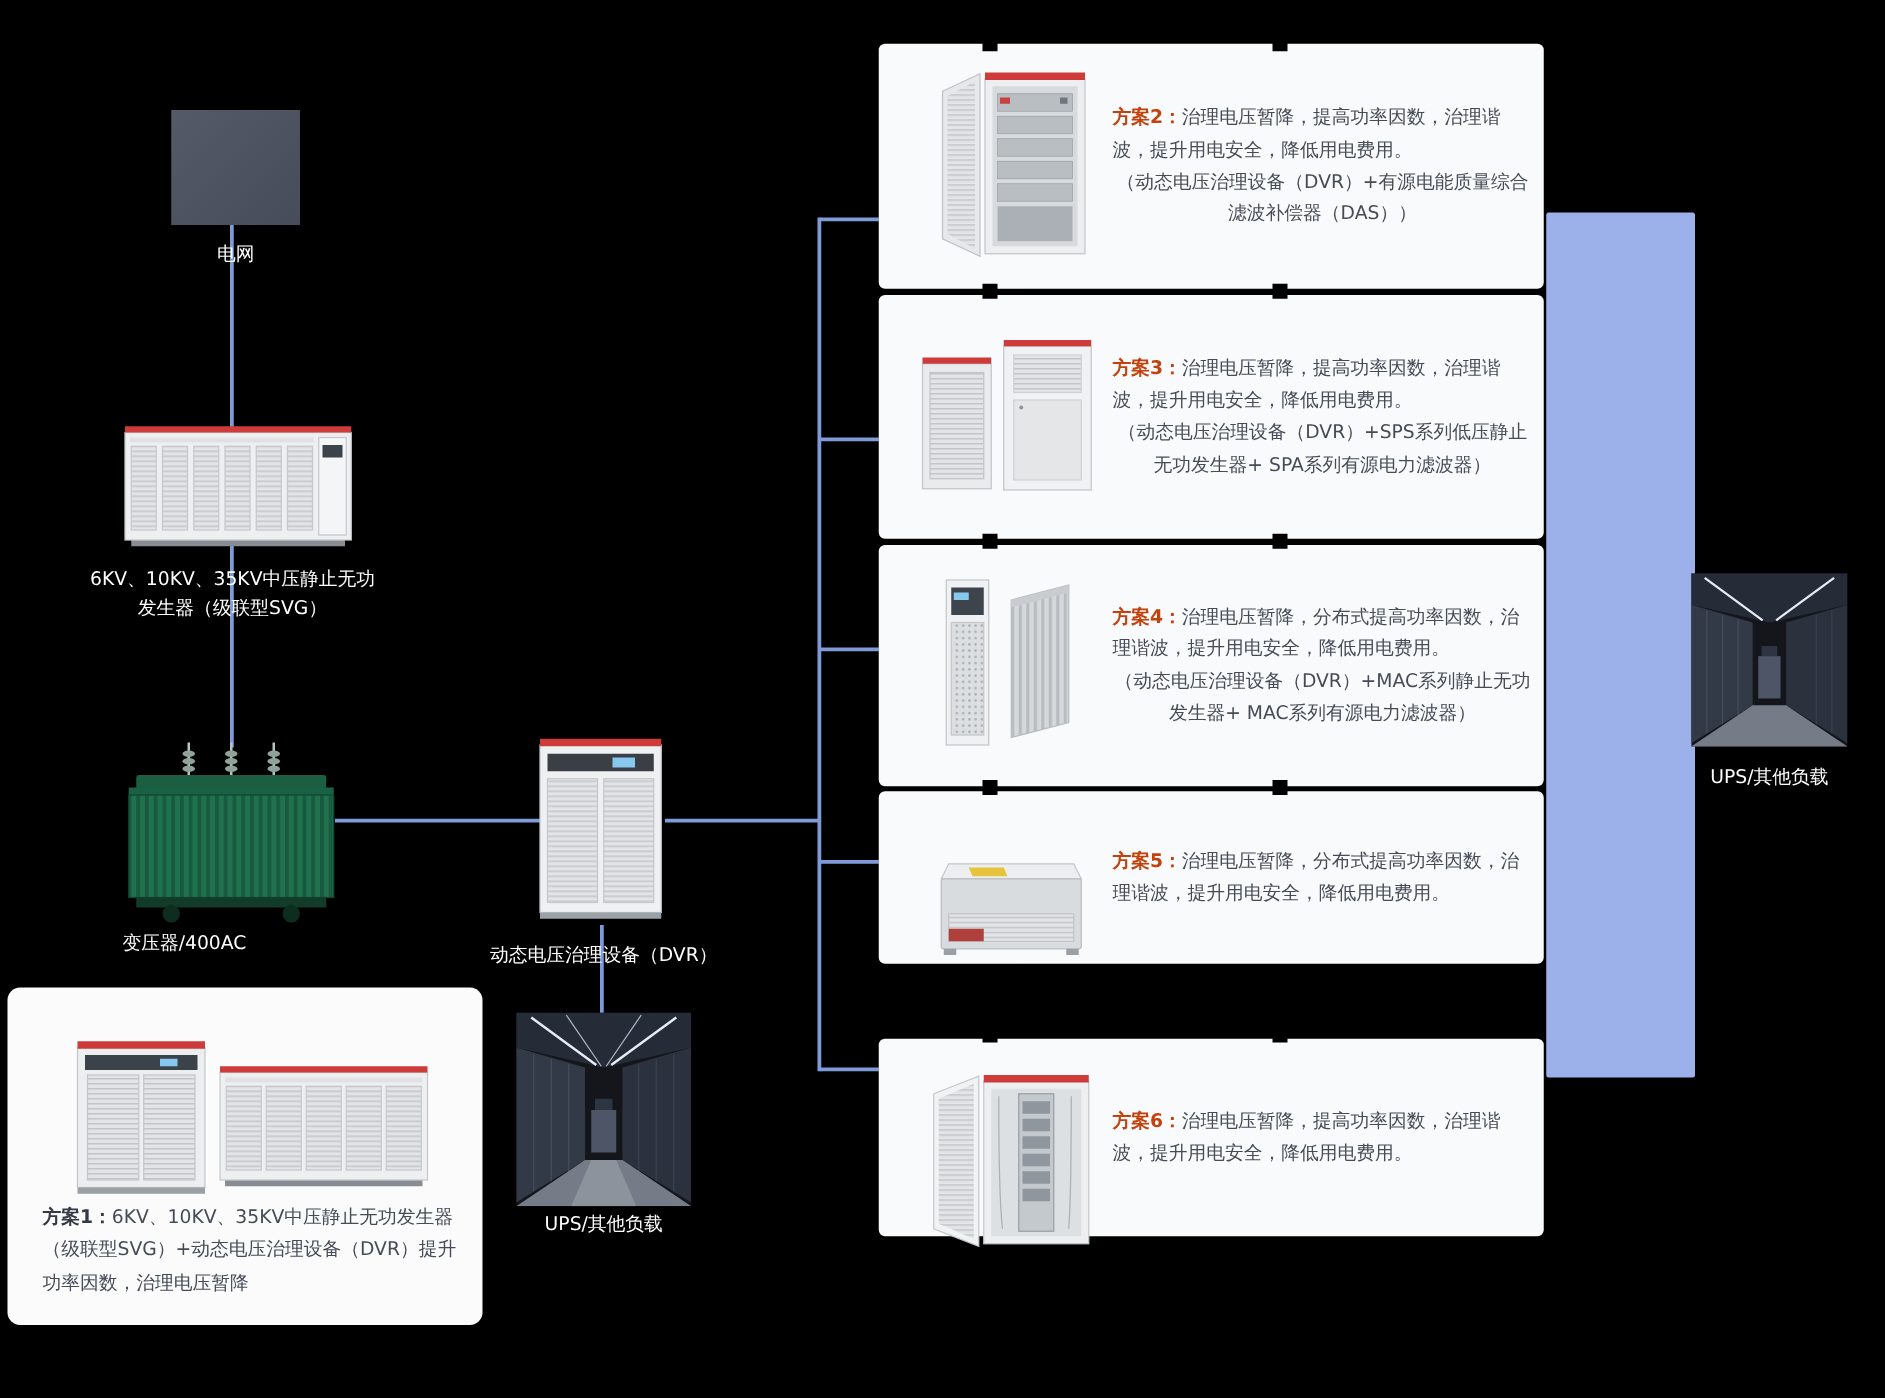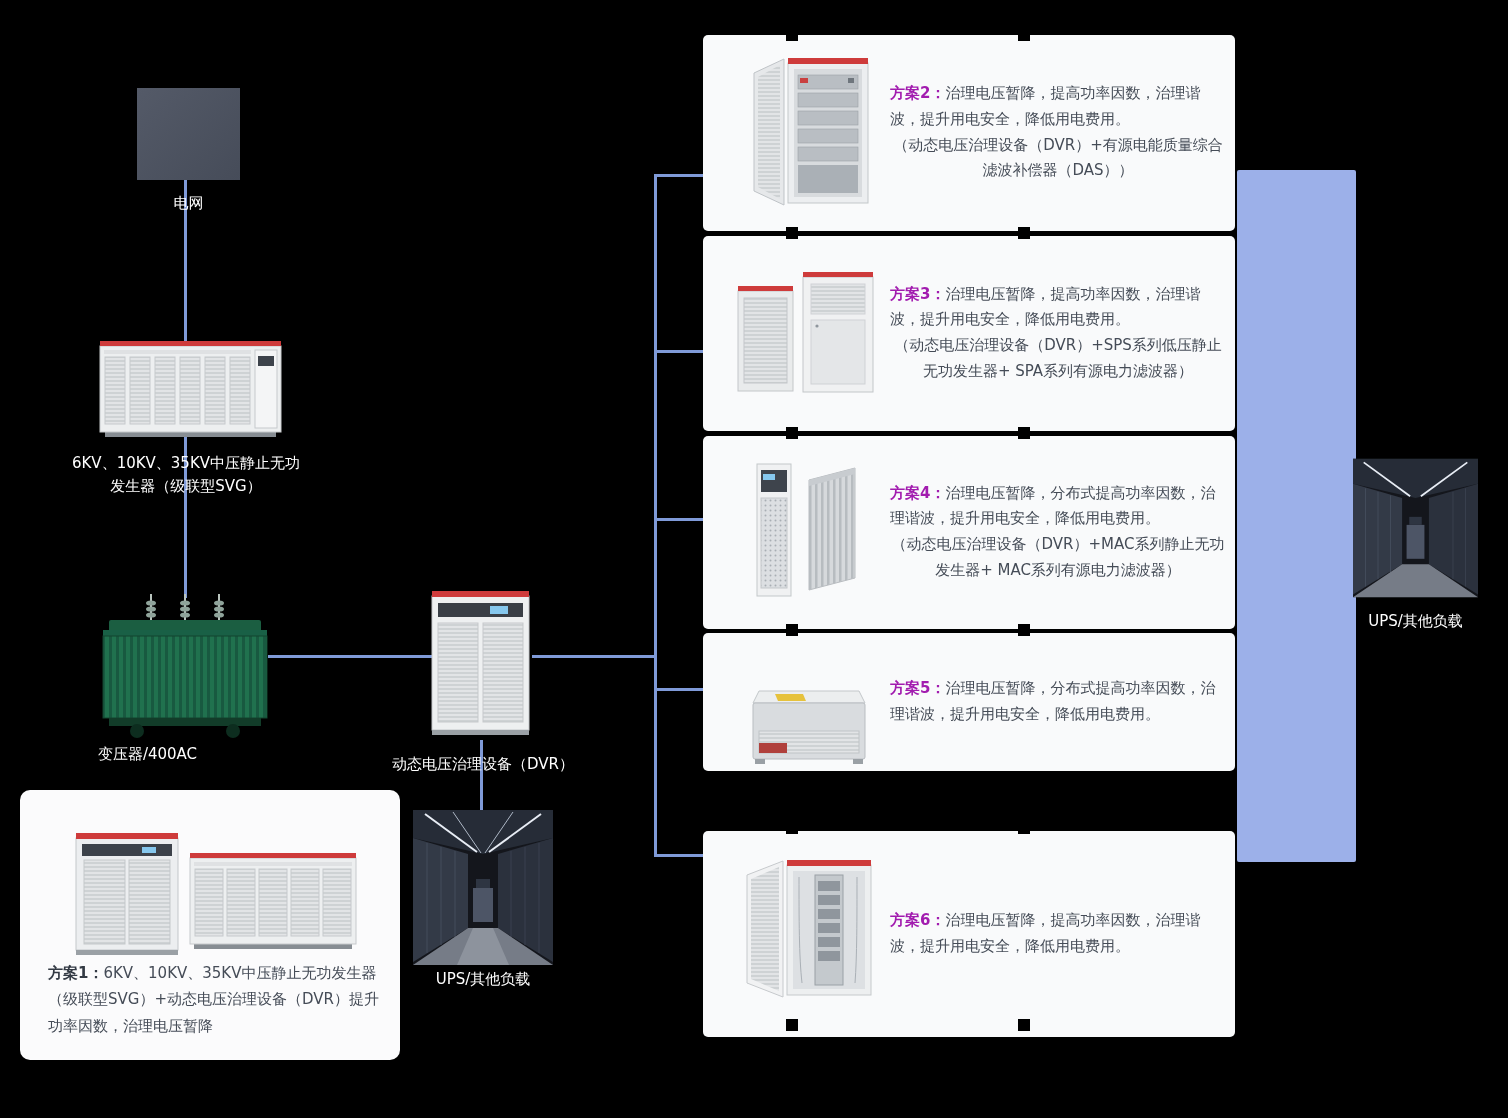"方案2：" .card .txt b { color: #a21caf -> #c2410c }
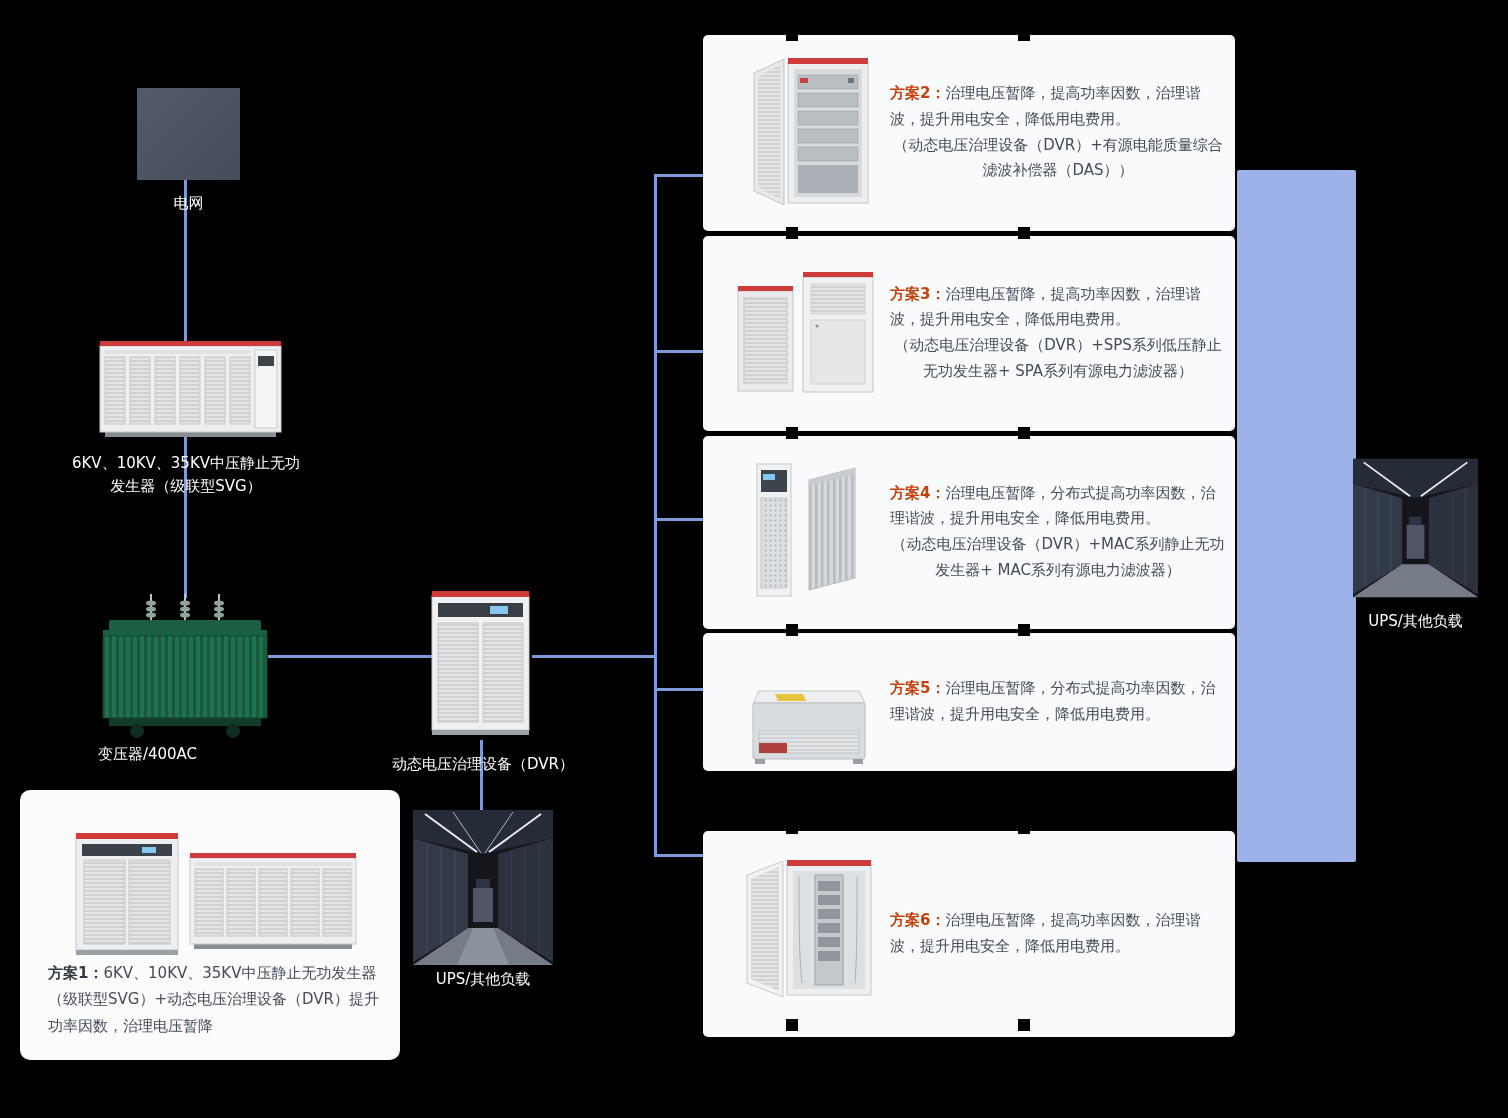"方案6：治理电压暂降，提高功率因数，治理谐波，提升用电安全，降低用电费用。" div.card { height: 206px -> 158px }
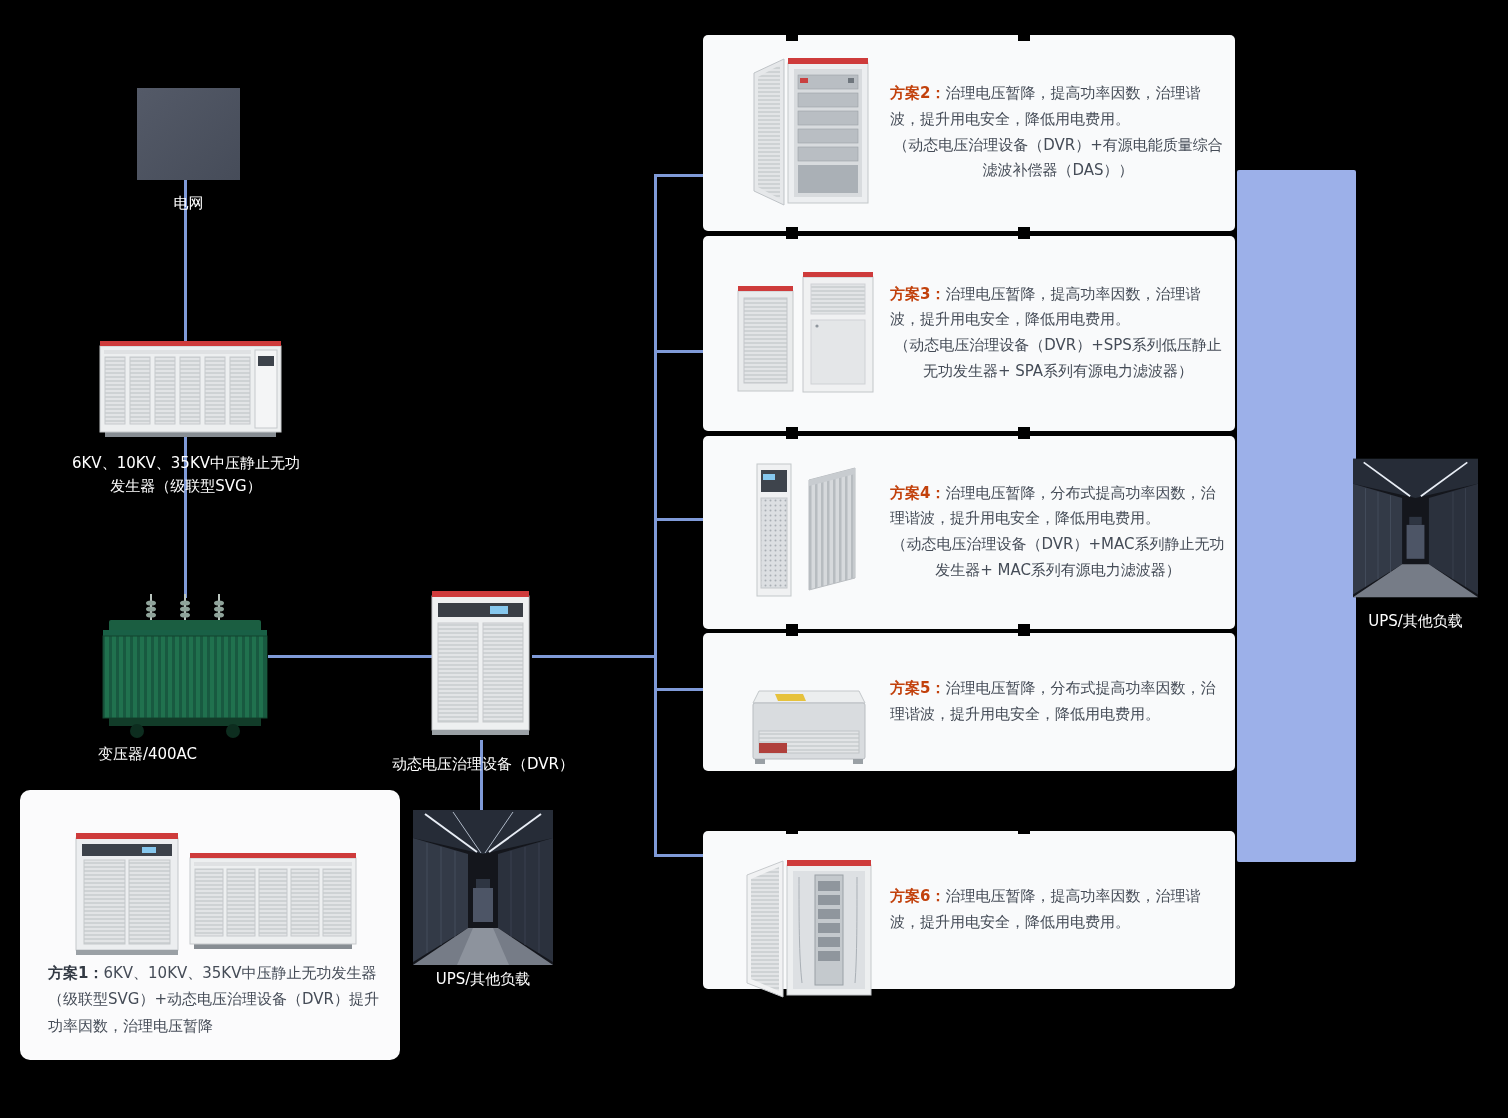"方案1：6KV、10KV、35KV中压静止无功发生器（级联型SVG）+动态电压治" .plan1-card { left: 20px -> 6px }
